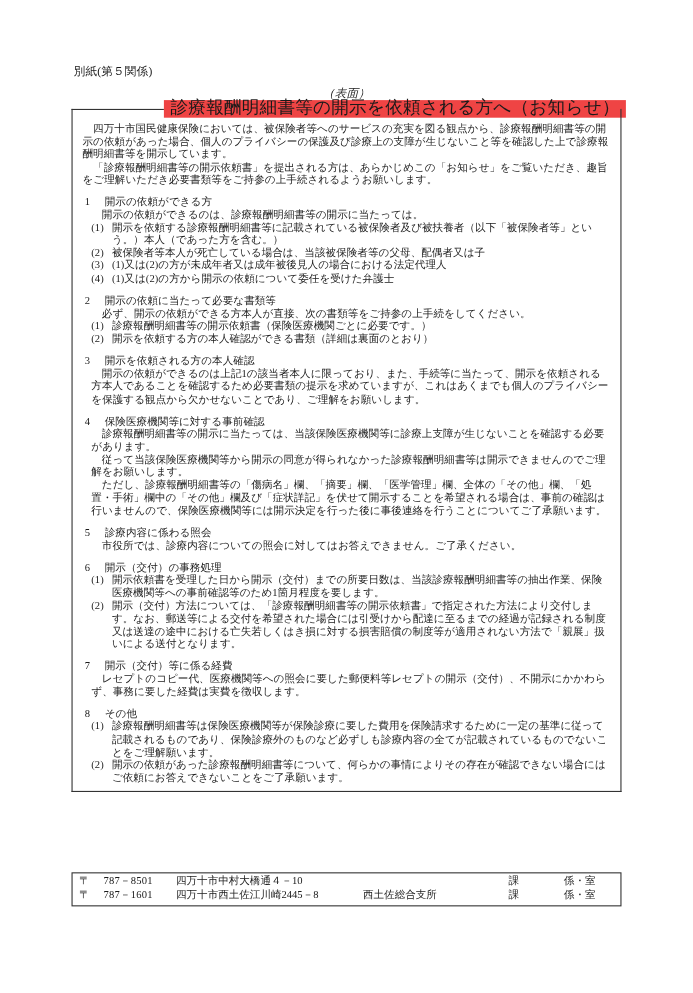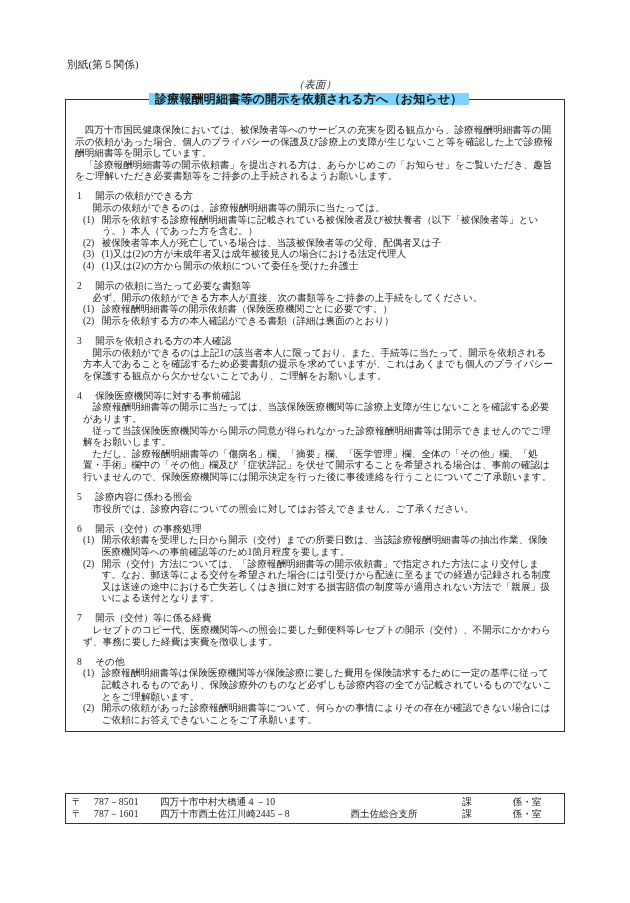"診療報酬明細書等の開示を依頼される方へ（お知らせ）" .legend { background: #7dd3fc -> #ef4444; font-size: 12px -> 16px; font-weight: bold -> none }
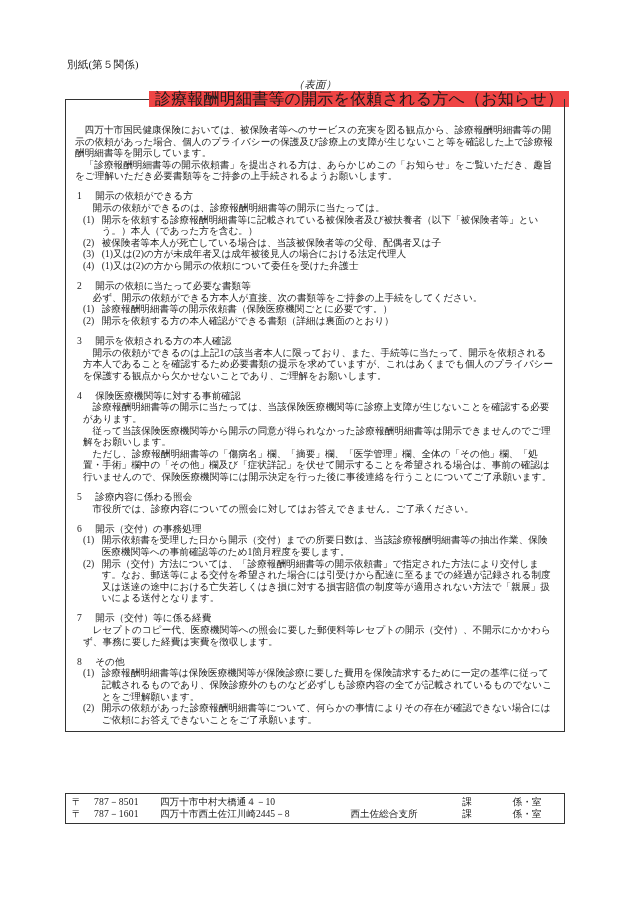"四万十市国民健康保険においては、被保険者等へのサービスの充実を図る観点から、診療" .sec:first-child { margin-top: 16px -> 4px }
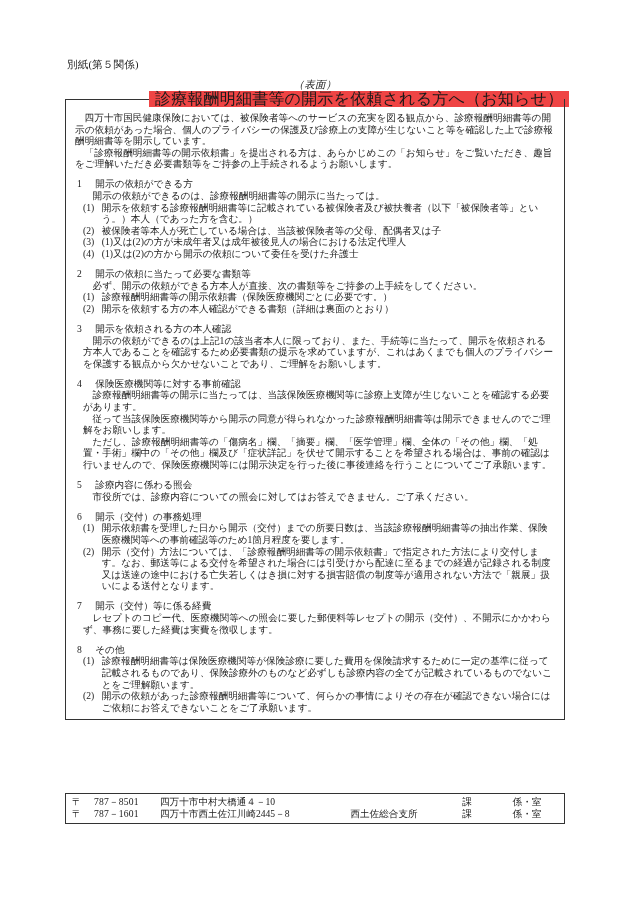"西土佐総合支所" td.c-branch { text-align: center -> left }
